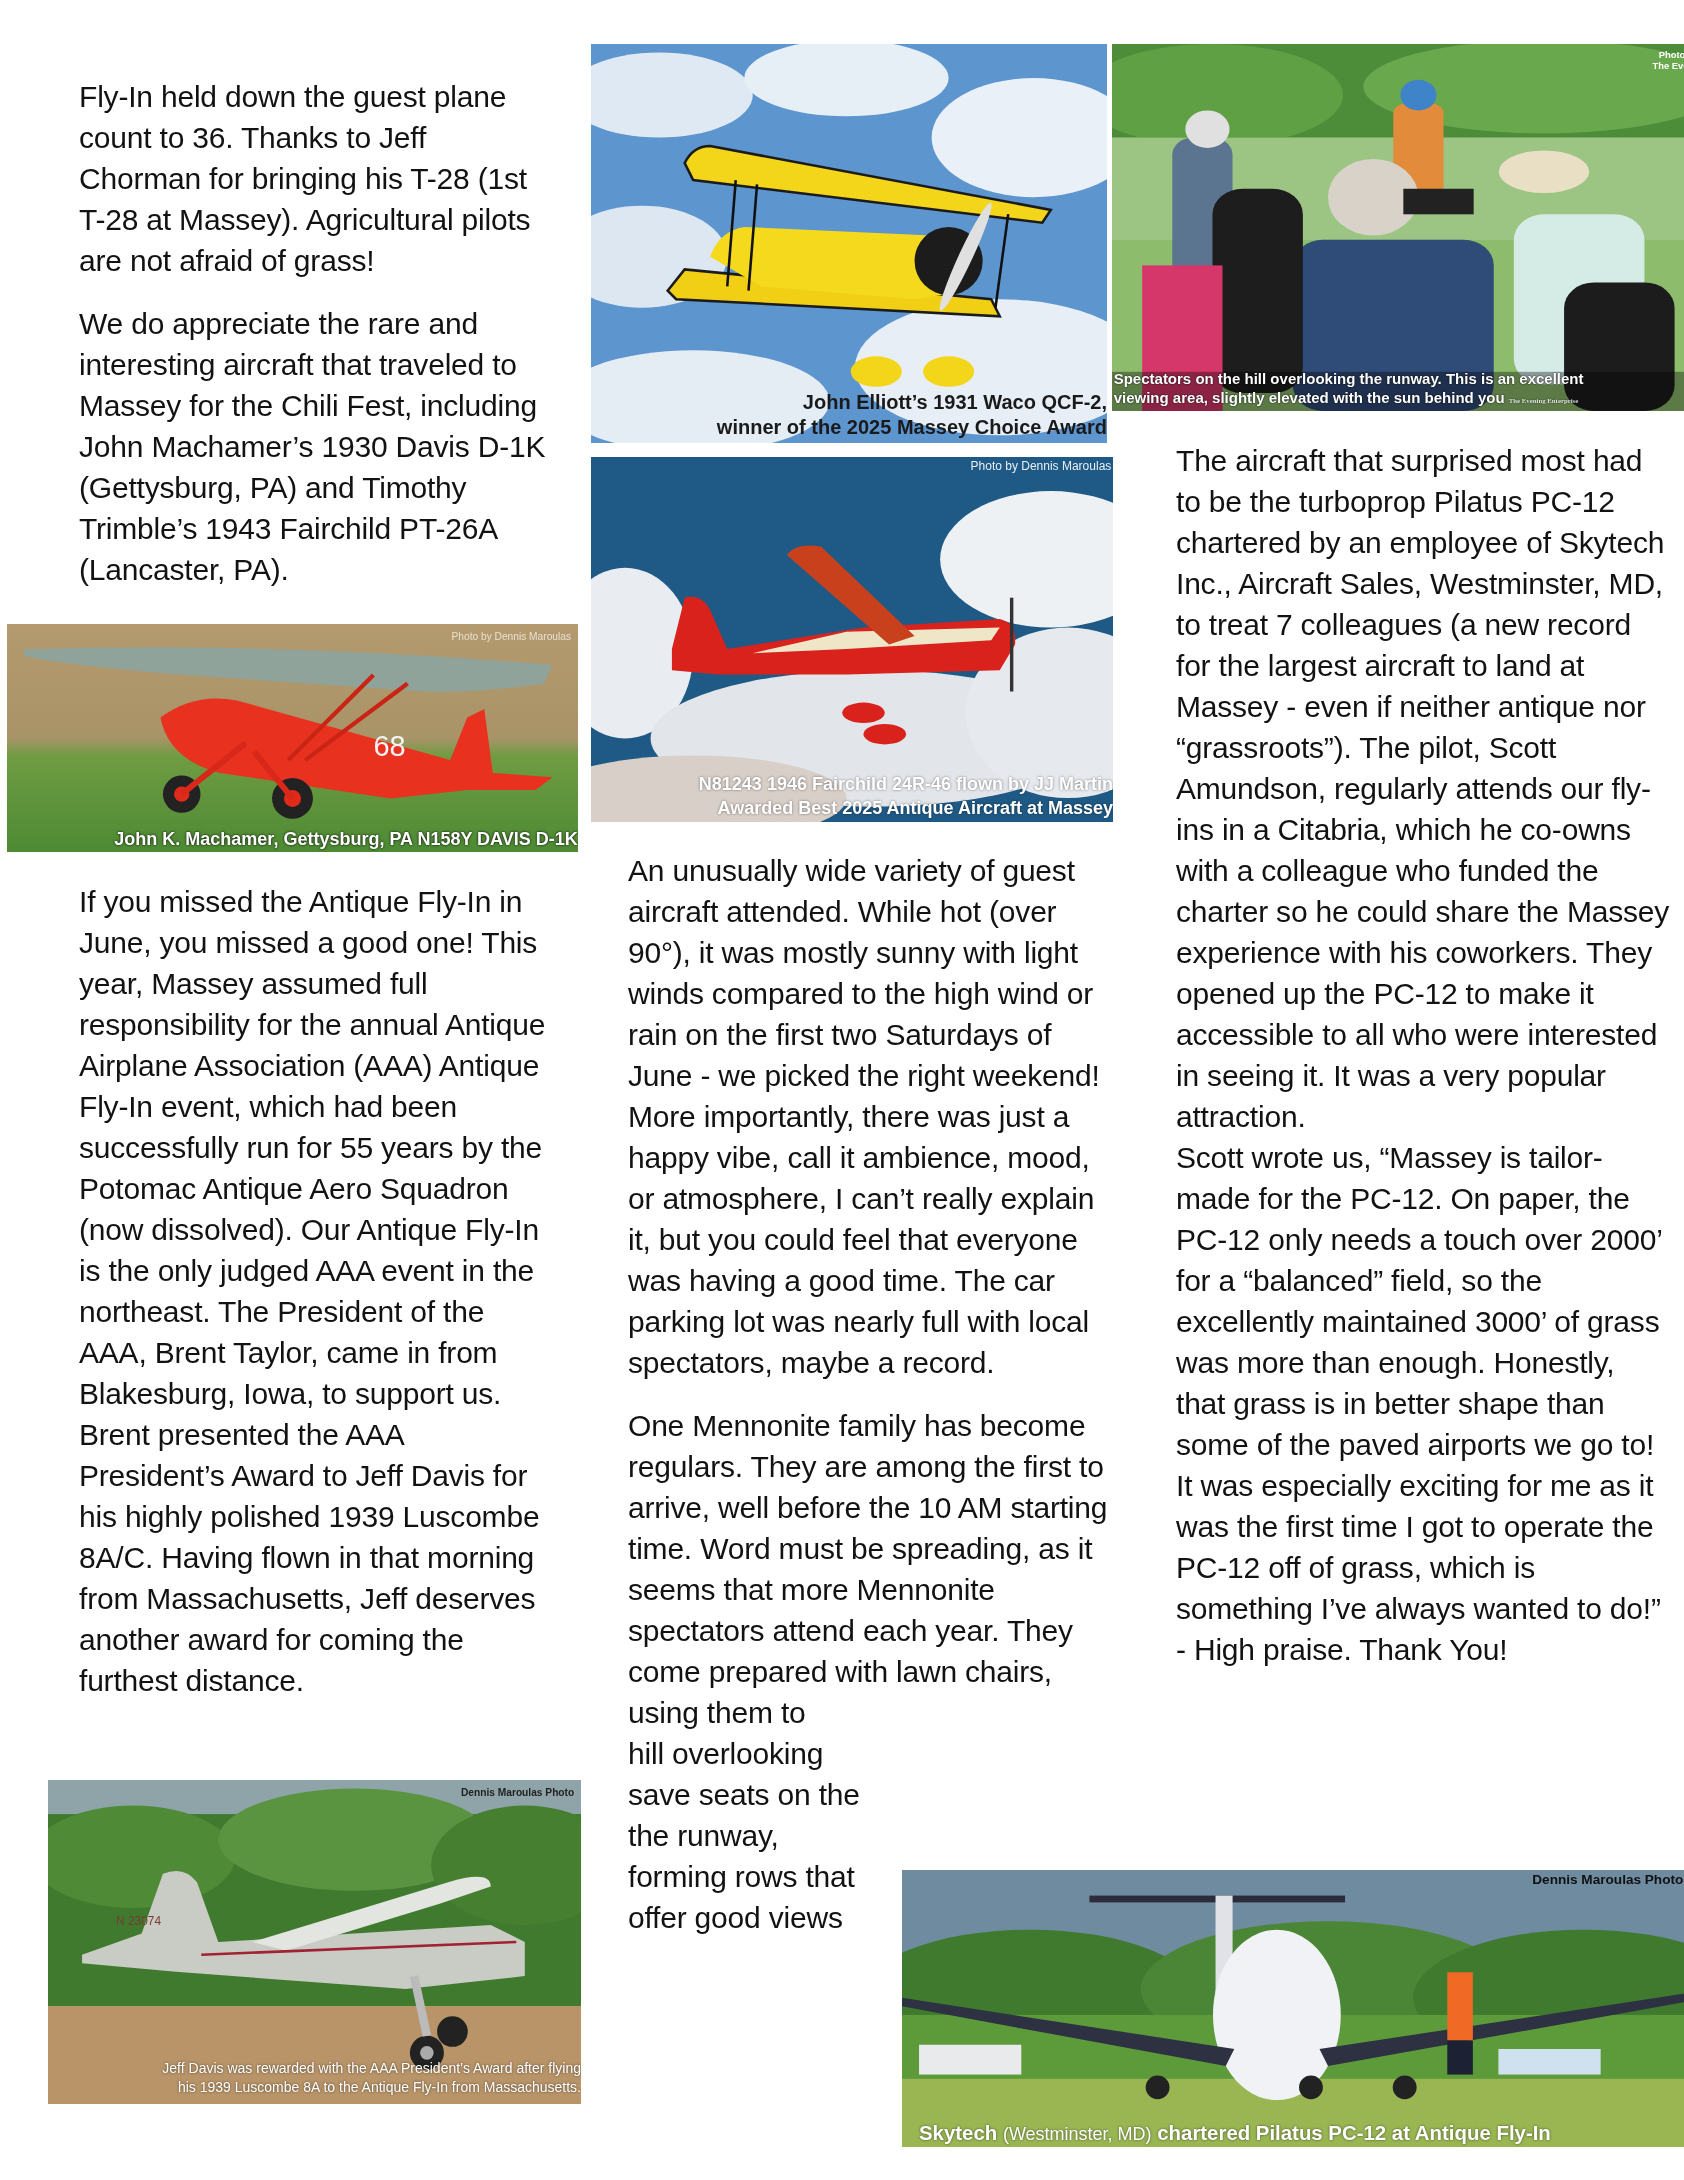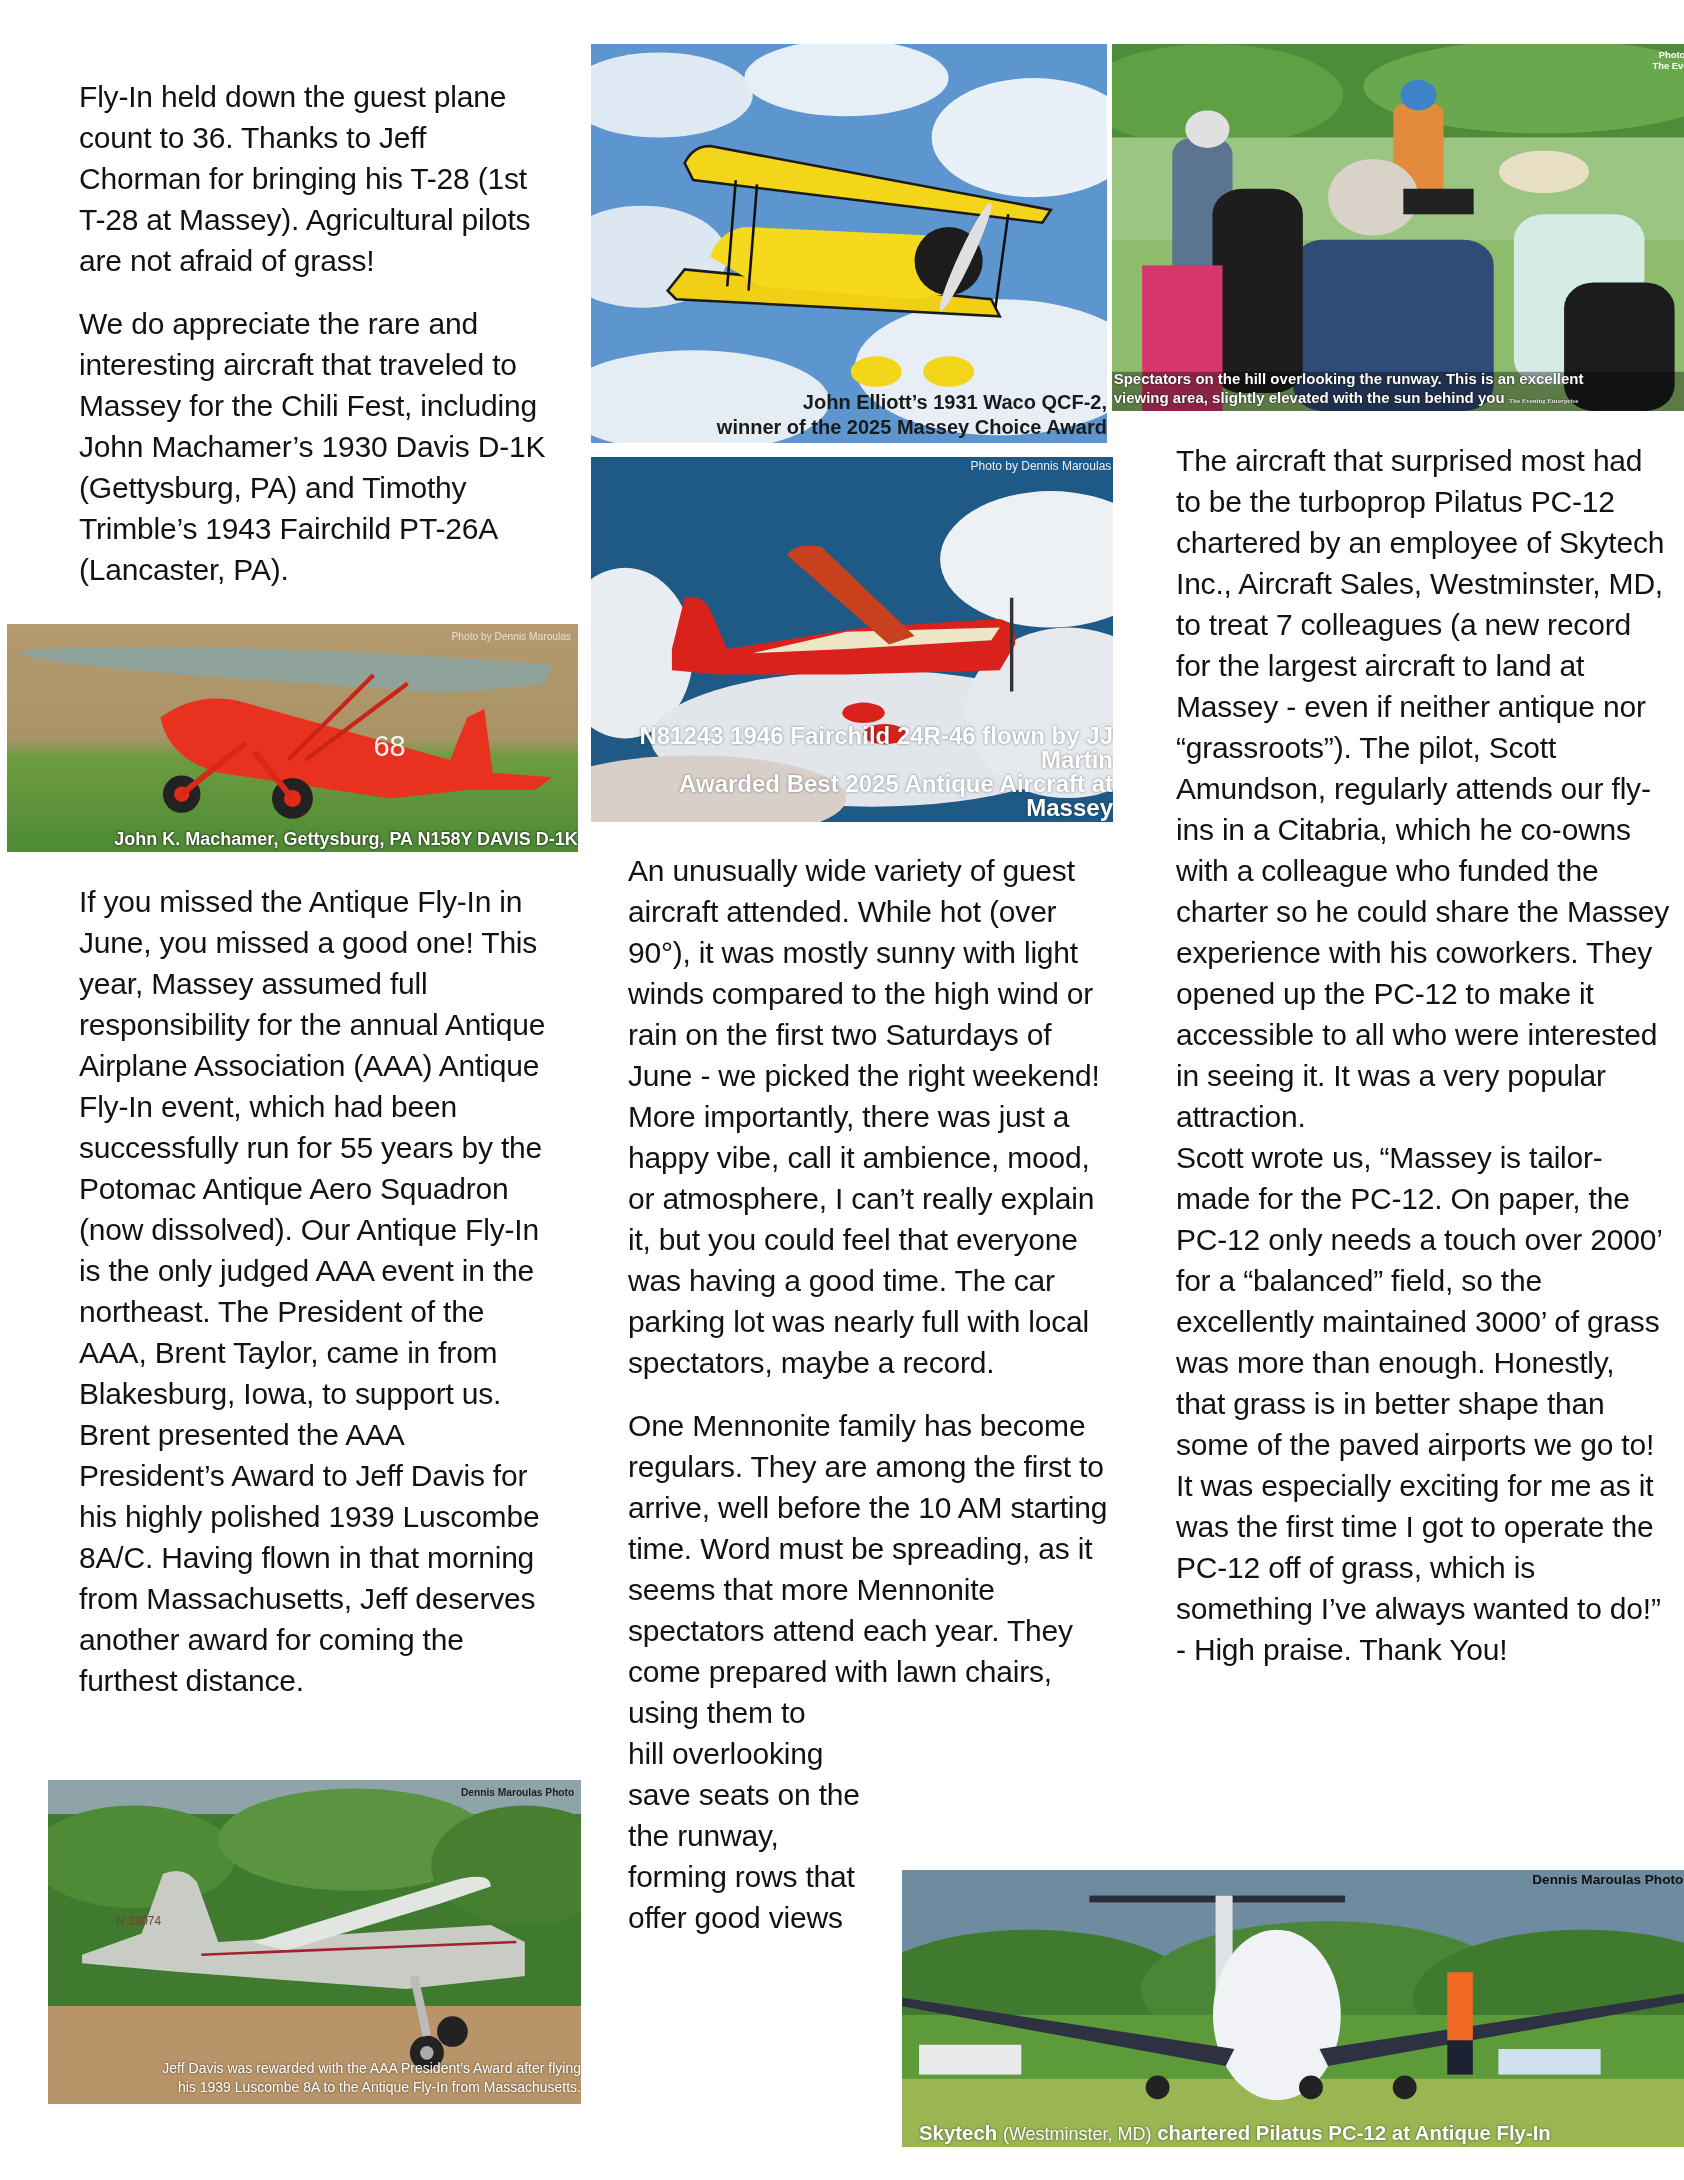"N81243 1946 Fairchild 24R-46 flown" div.cap { font-size: 24px -> 18px }
